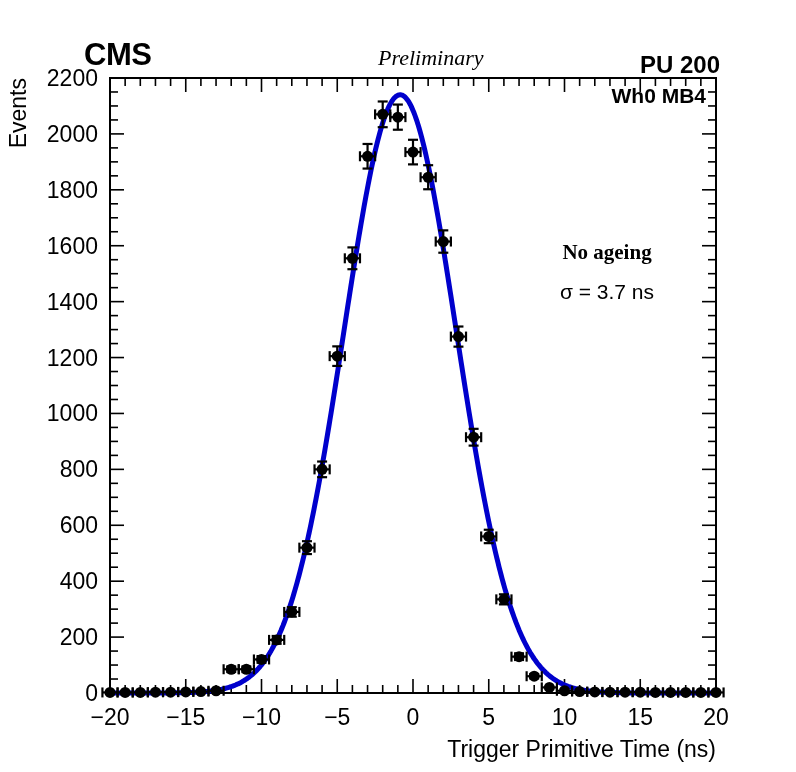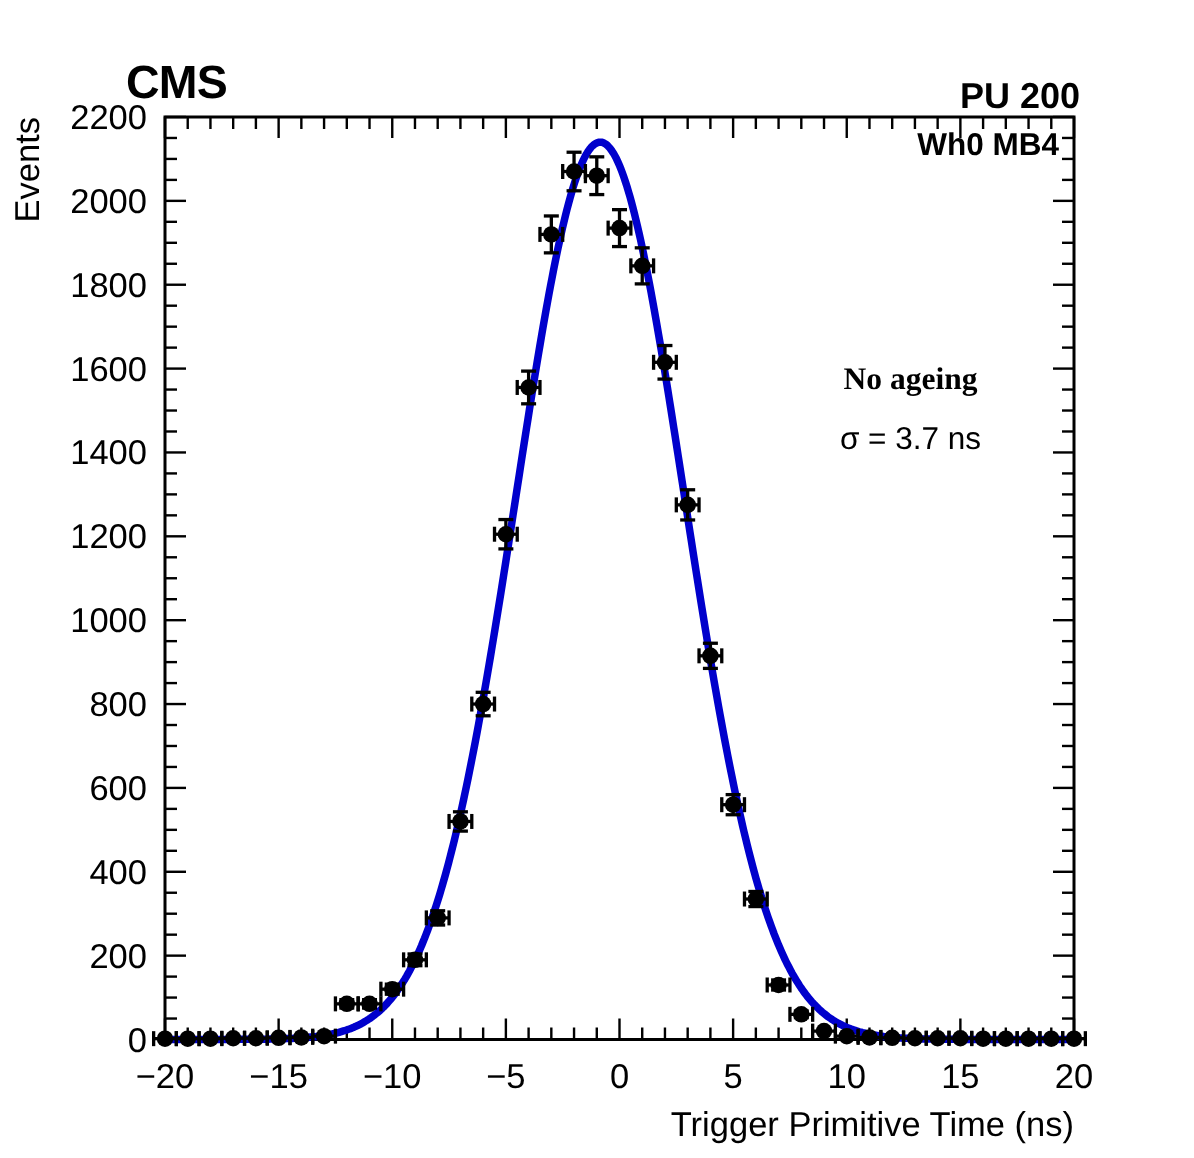"Preliminary" span.cms-prelim { html: none -> <span>Preliminary</span> }
